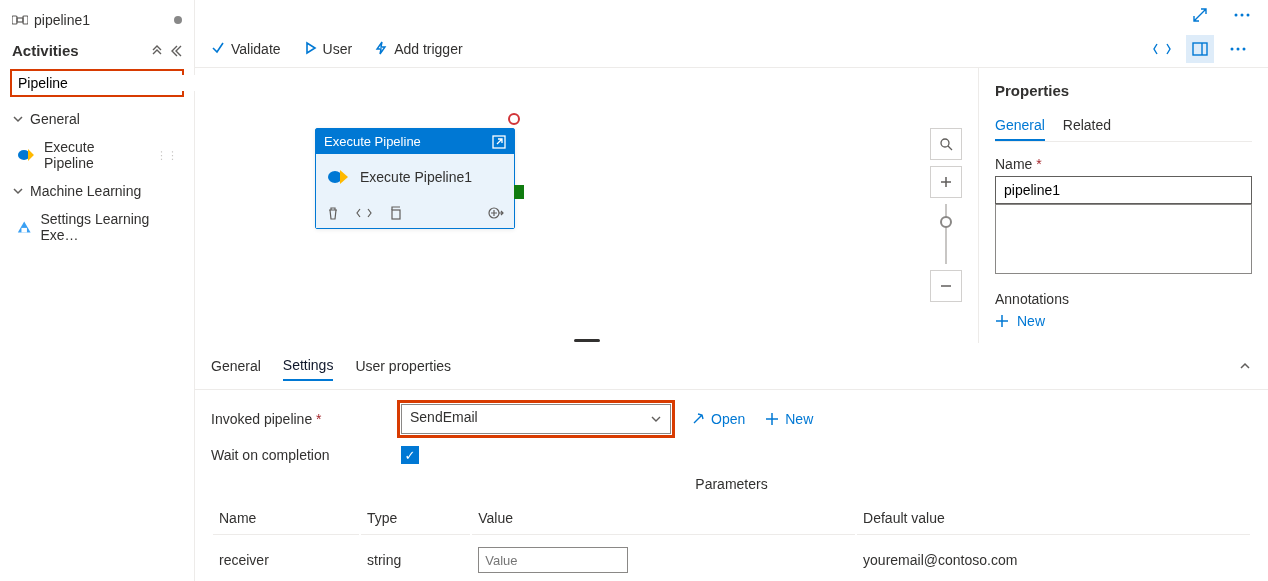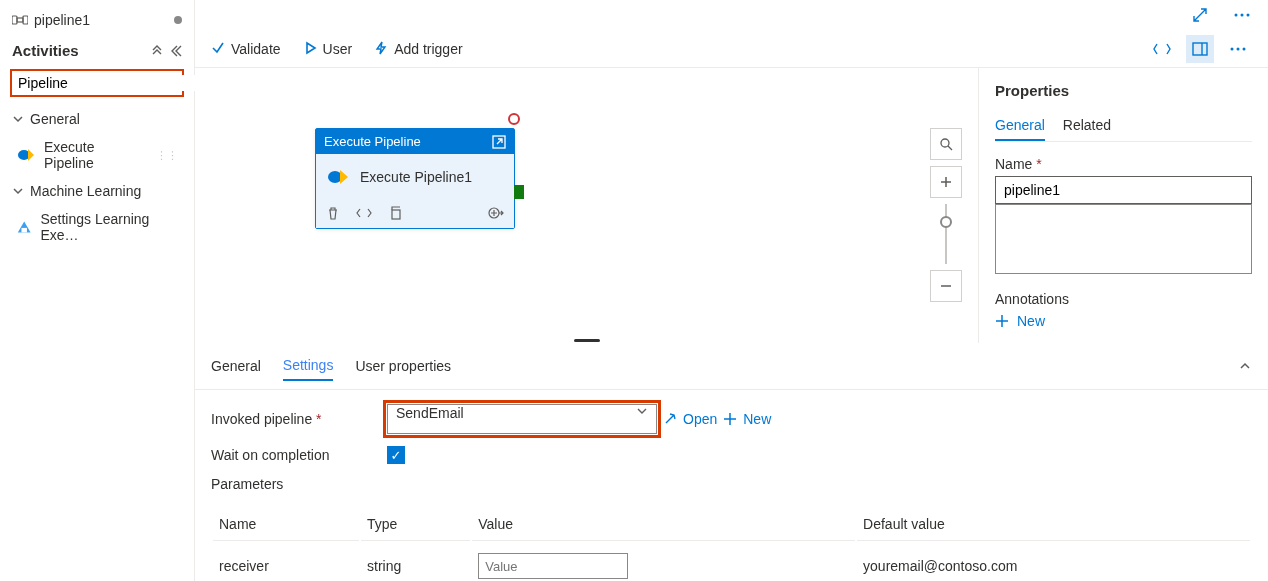"Settings" .btab.active { color: #3b82f6 -> #0f172a }
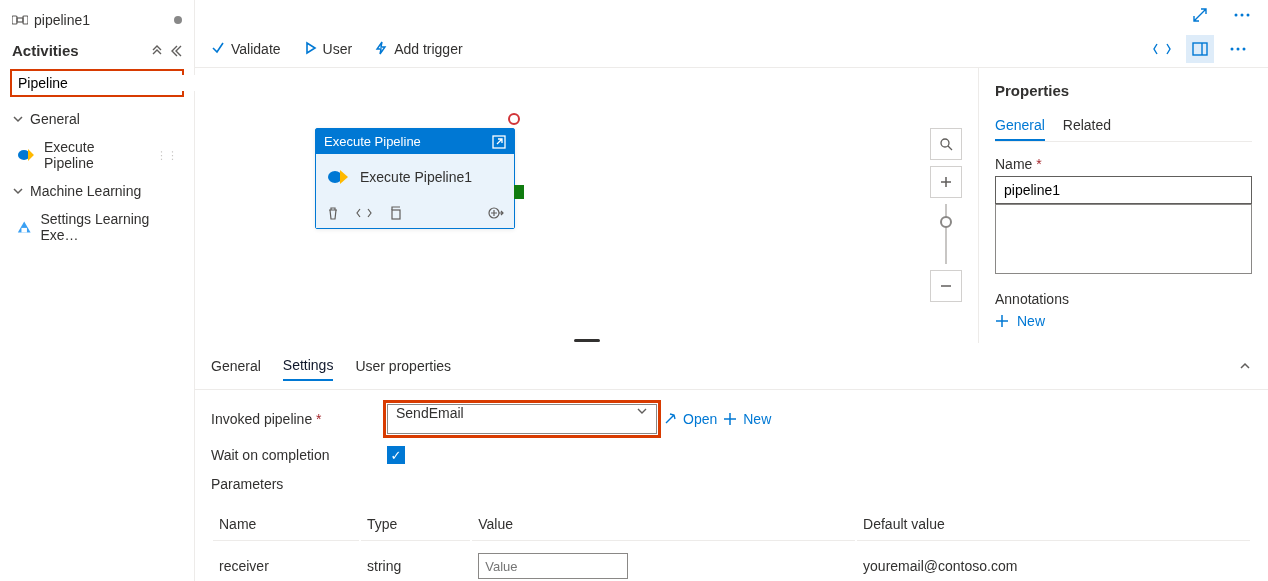"Invoked pipeline *" .frow { gap: 6px -> 20px }
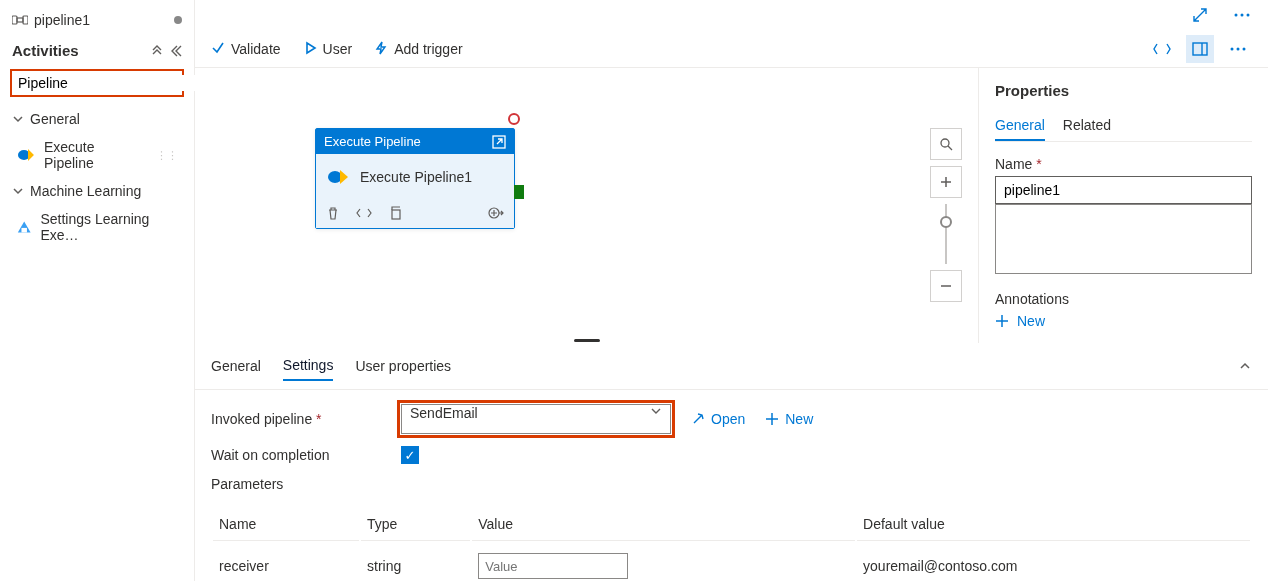"SendEmail" .select { align-items: flex-start -> flex-end; padding: 0 8px -> 8px 8px }
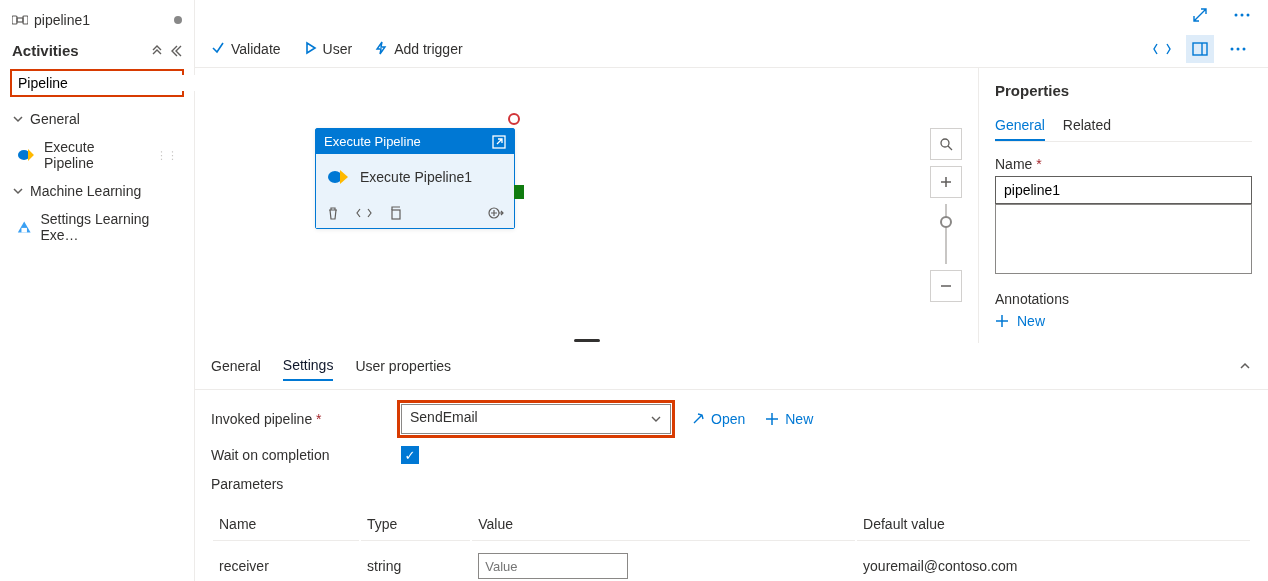"Parameters" div { margin: 6px 0 14px -> 6px 0 8px; text-align: none -> center }
